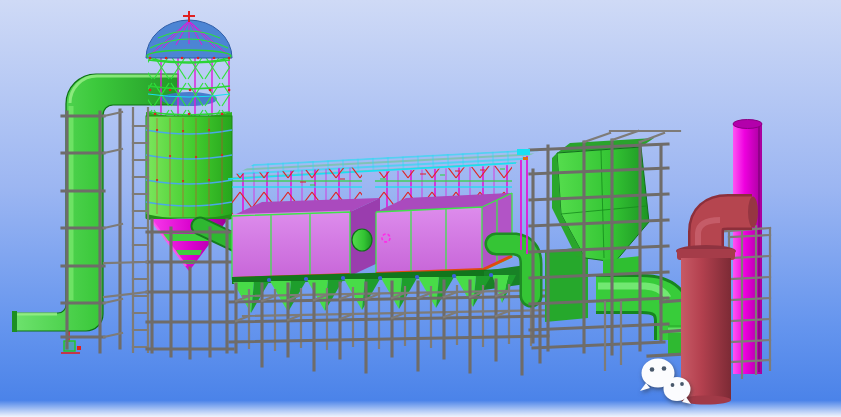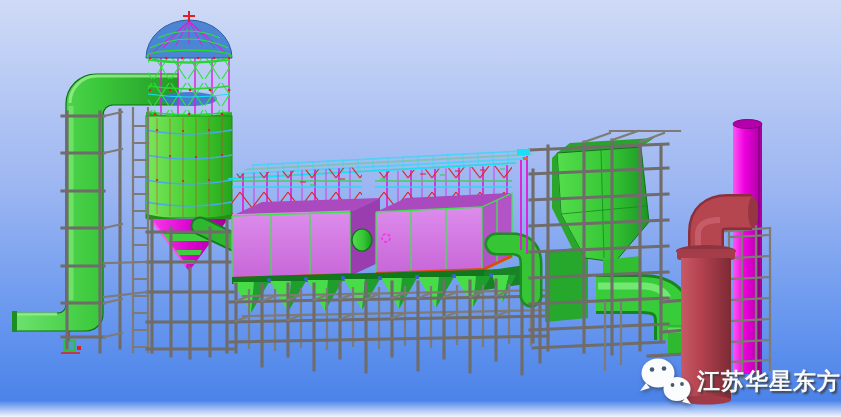"江苏华星东方" span.wm-text { html: <span>江苏华星东方</span> -> none }
